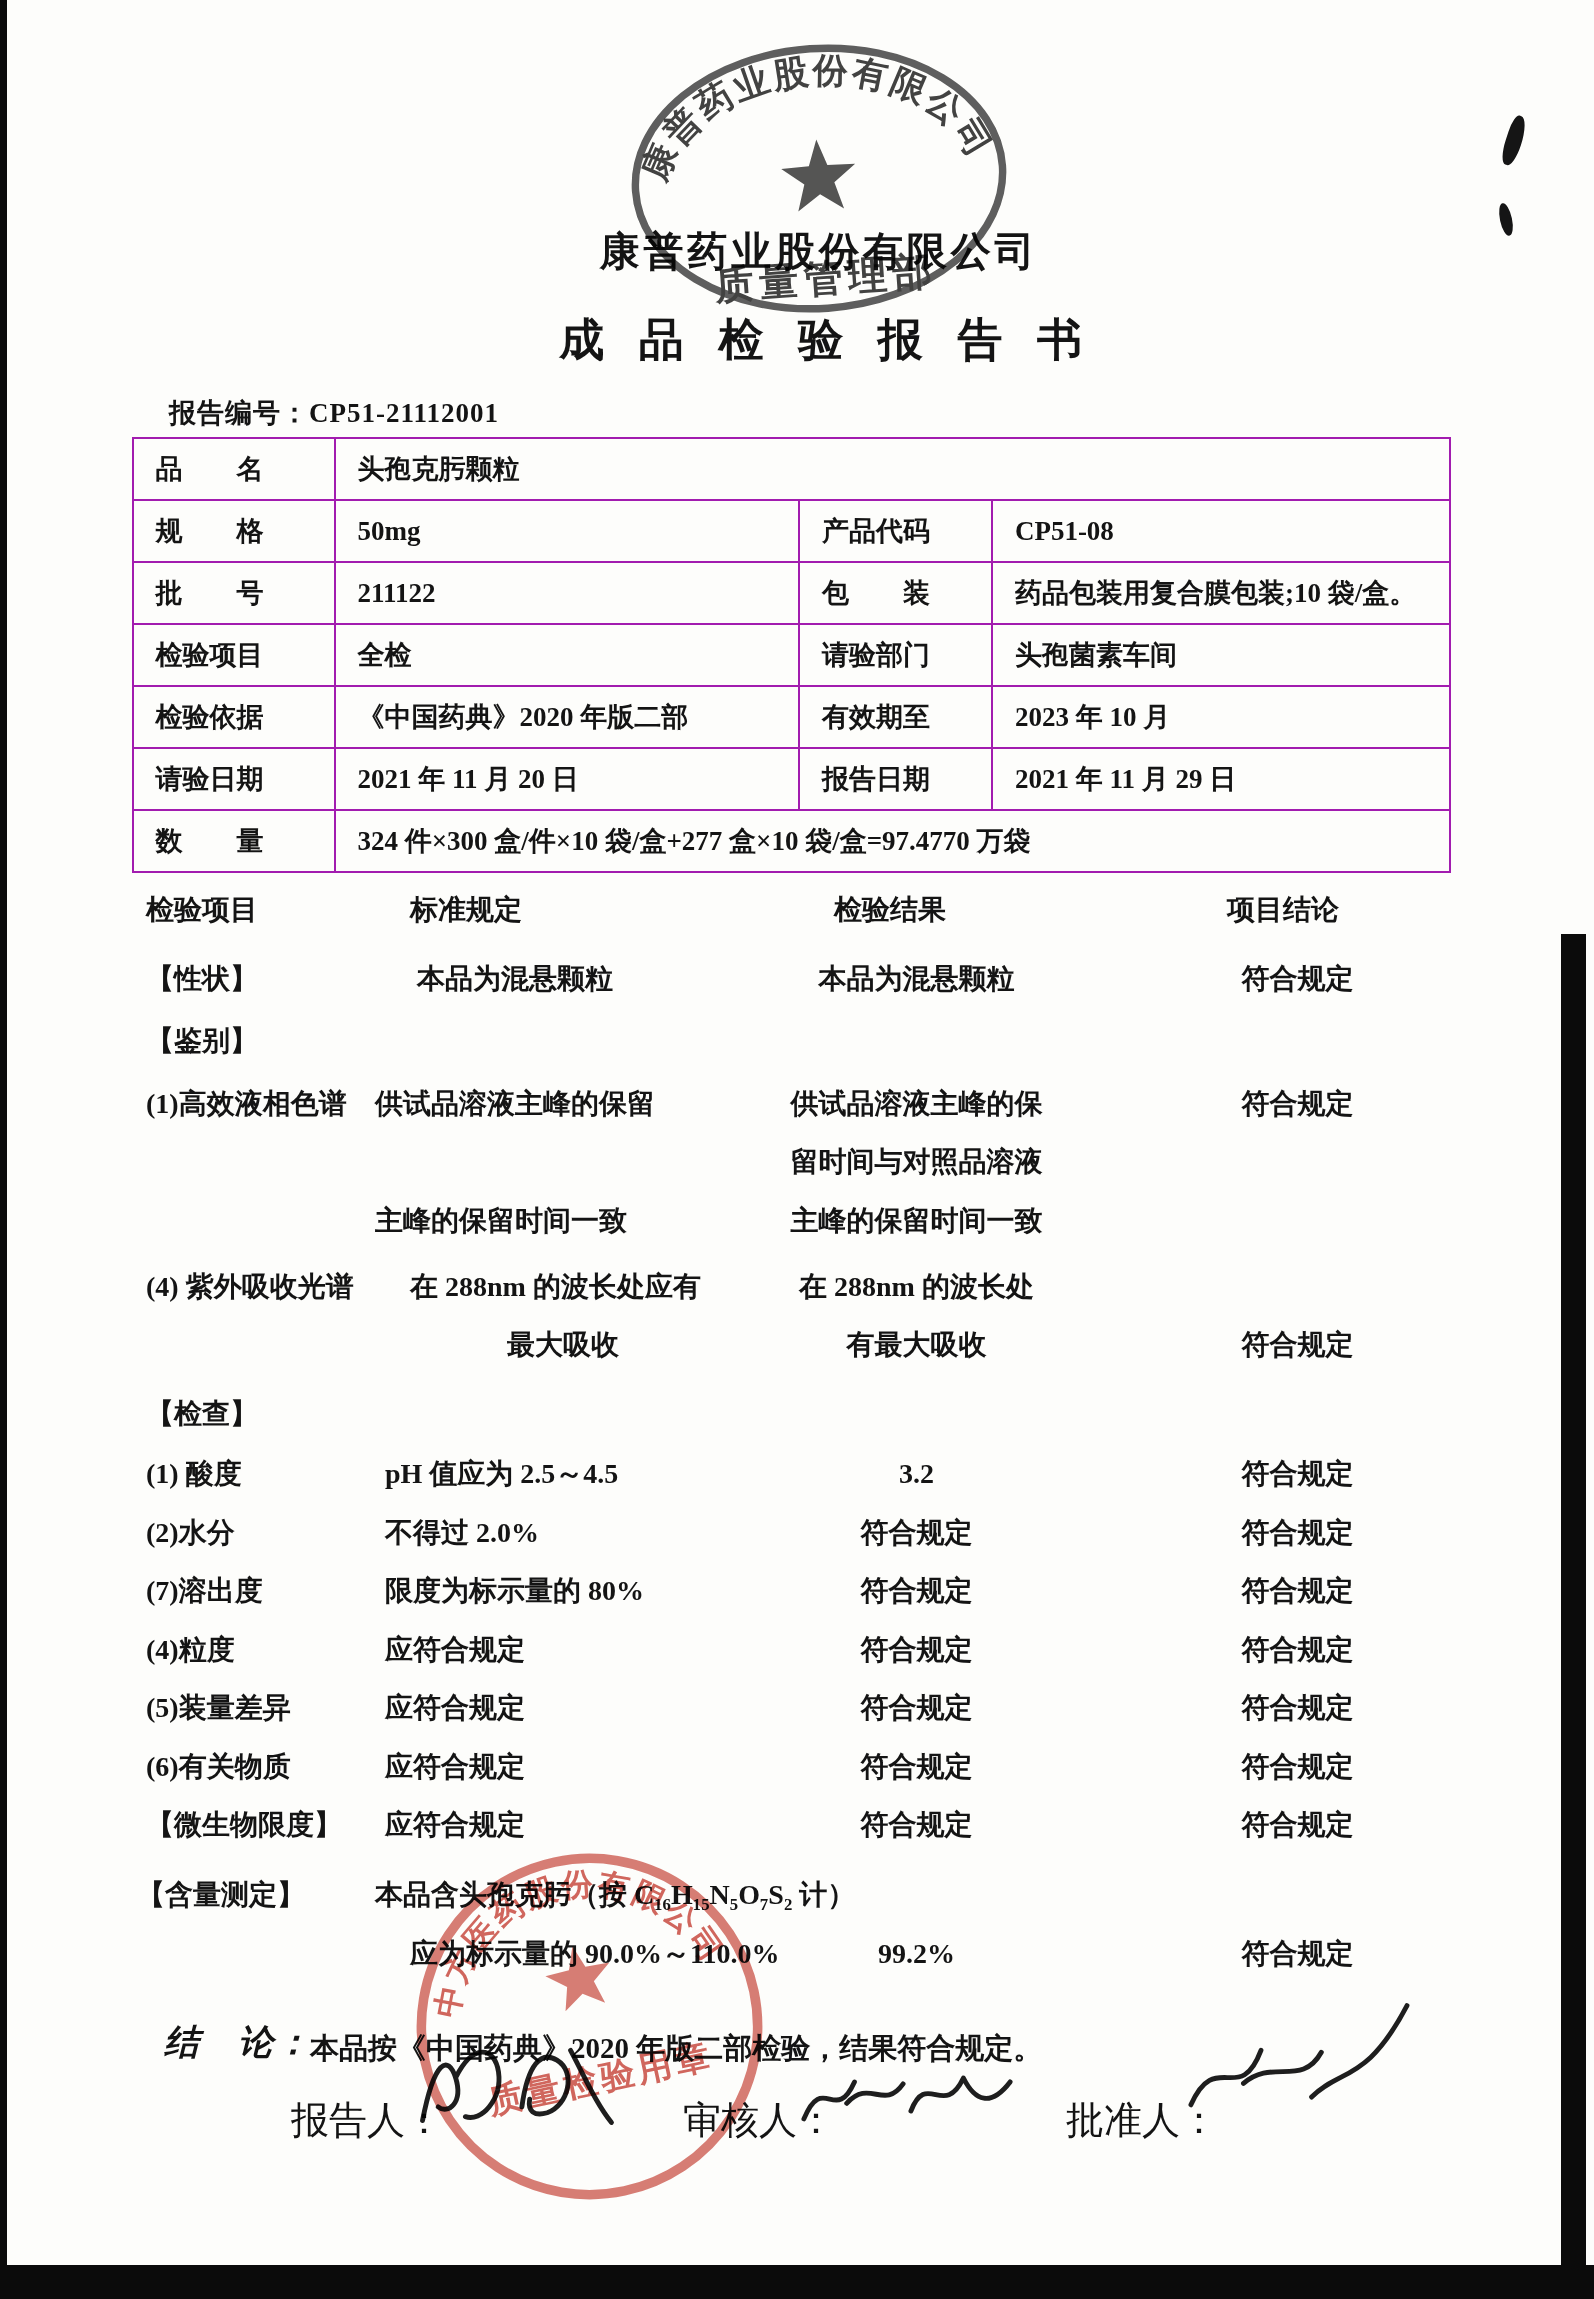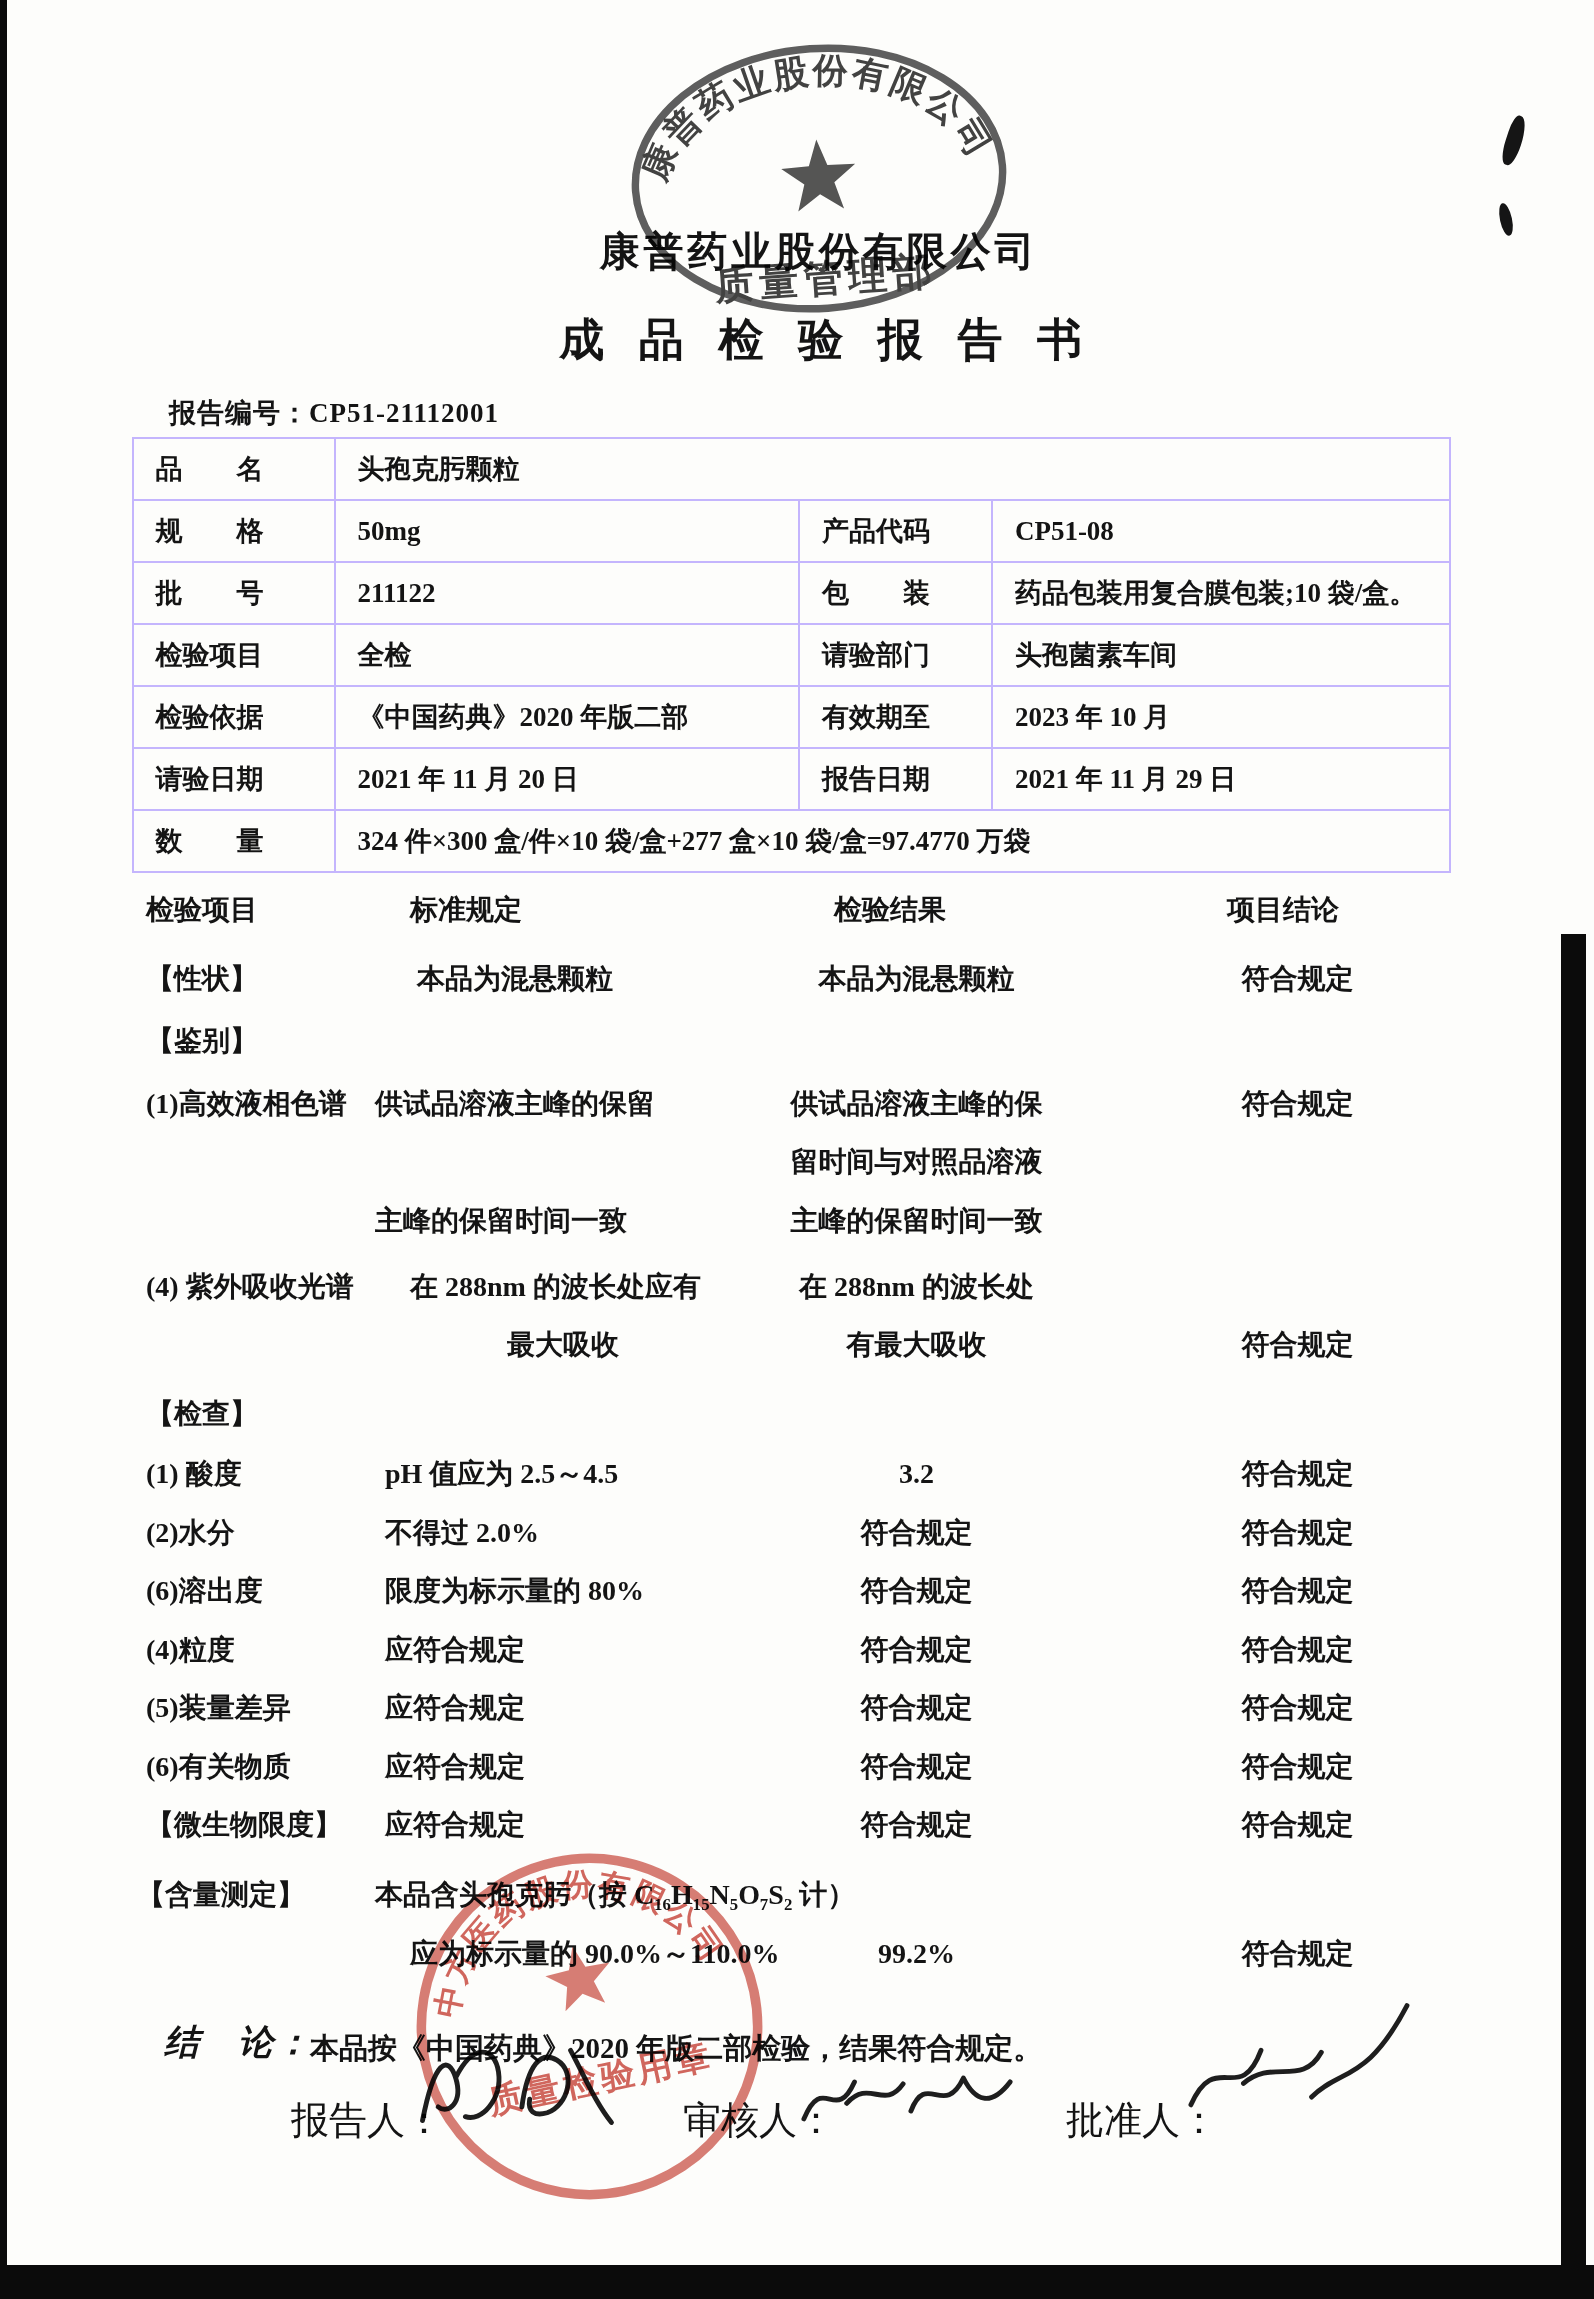"品 名" .info-table td { border: 2px solid #c4b5fd -> 2px solid #a21caf }
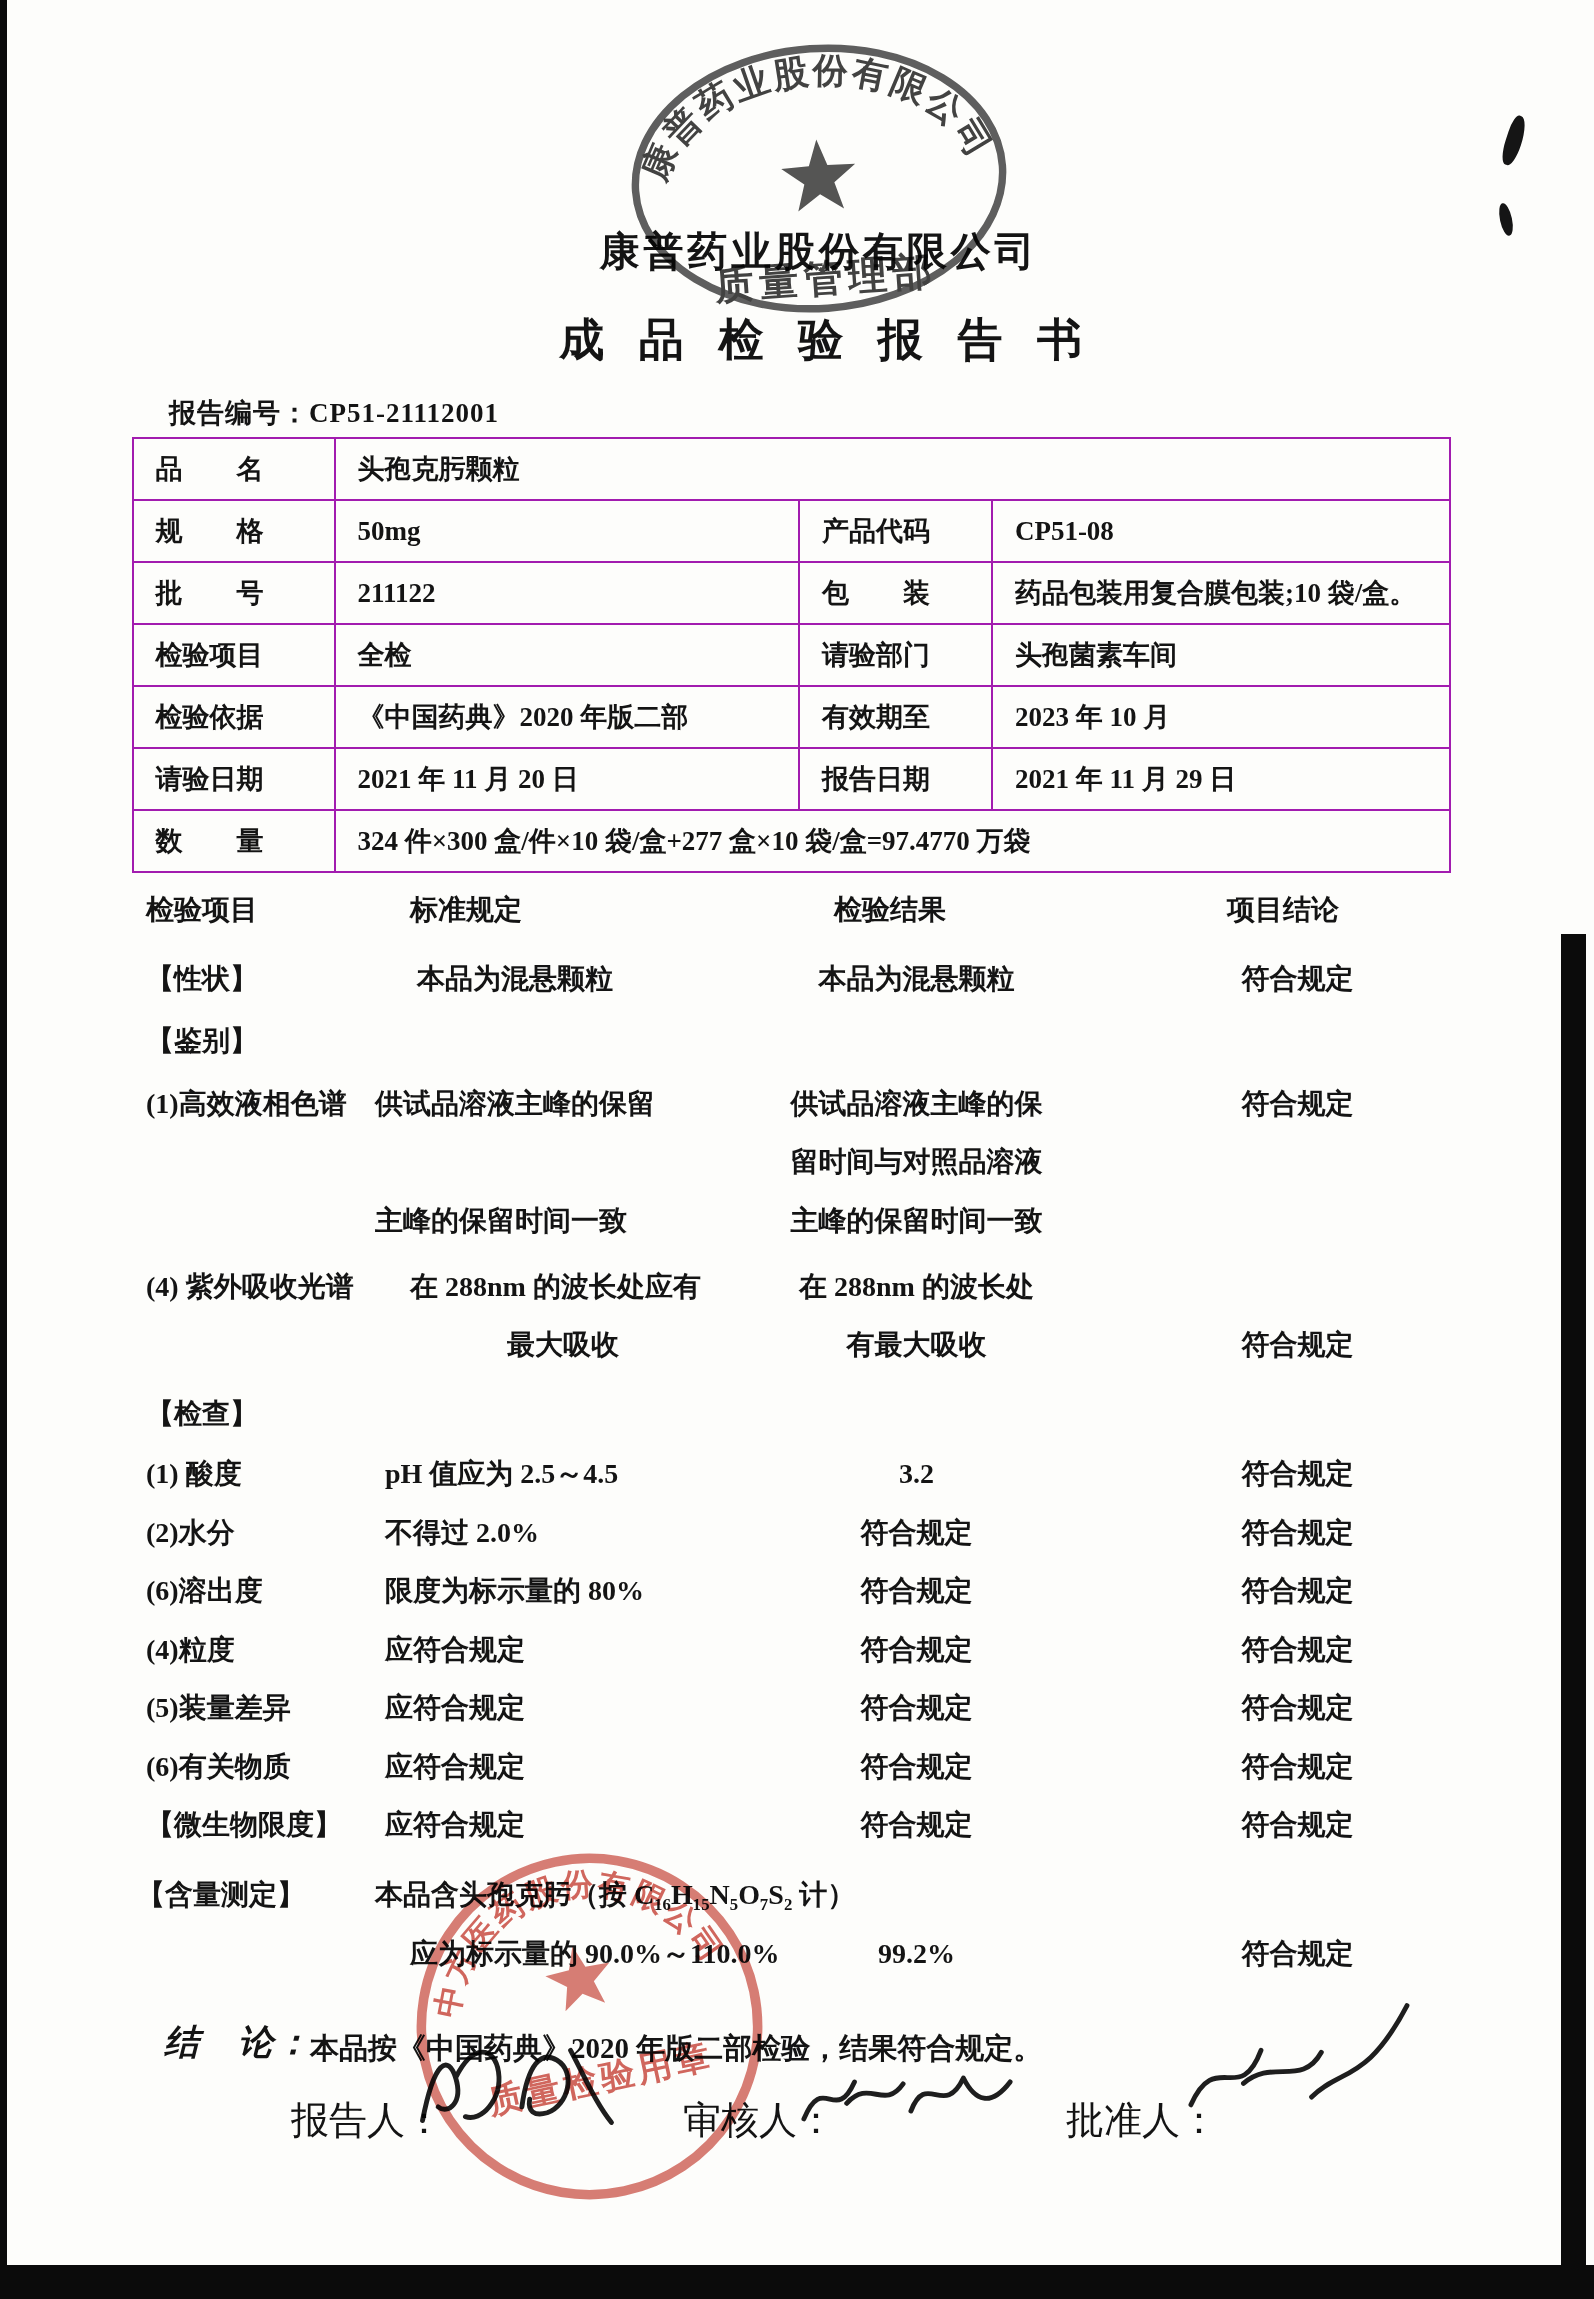"(6)溶出度" div.res-line { text: 6 -> 7 }
